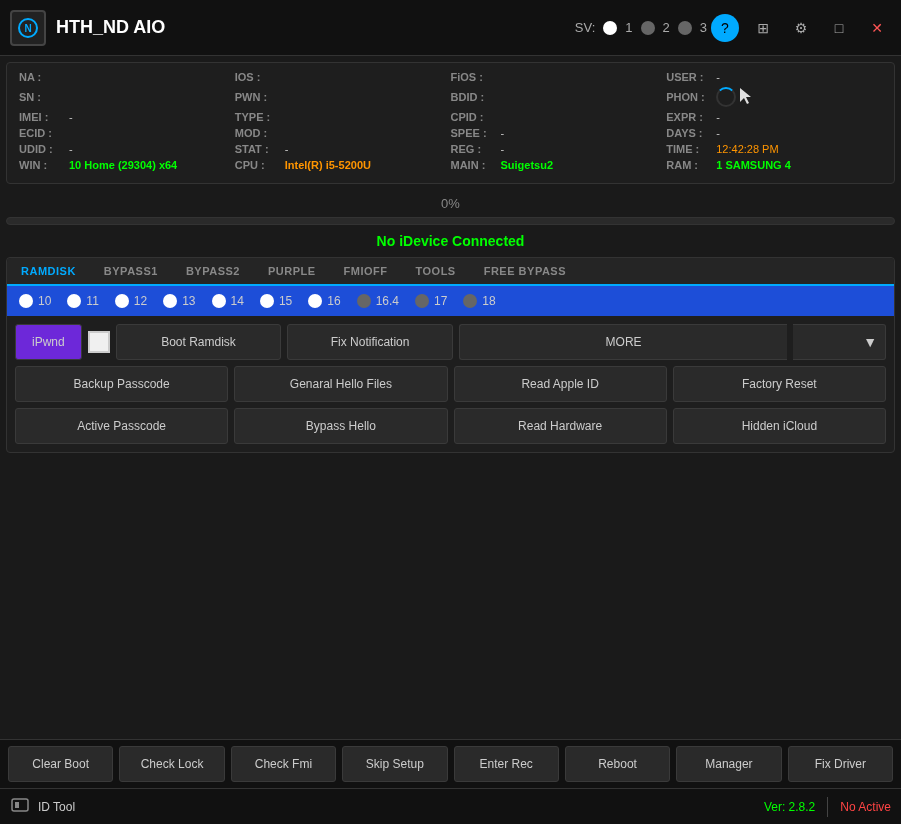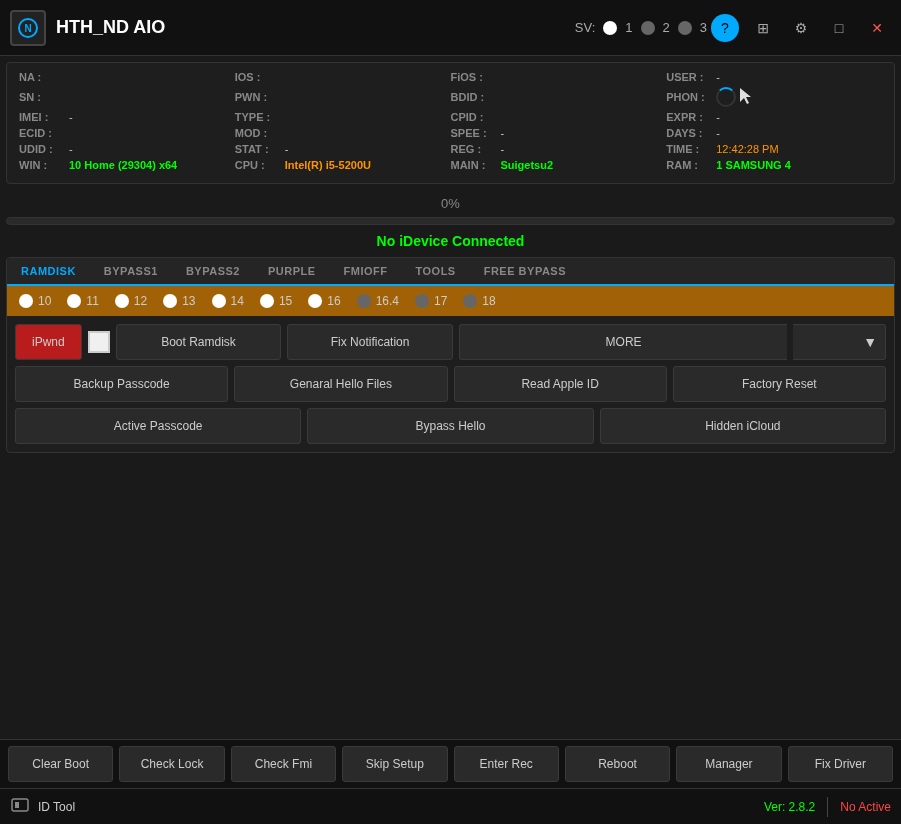"10" #version-dots { background: #a16207 -> #1d4ed8 }
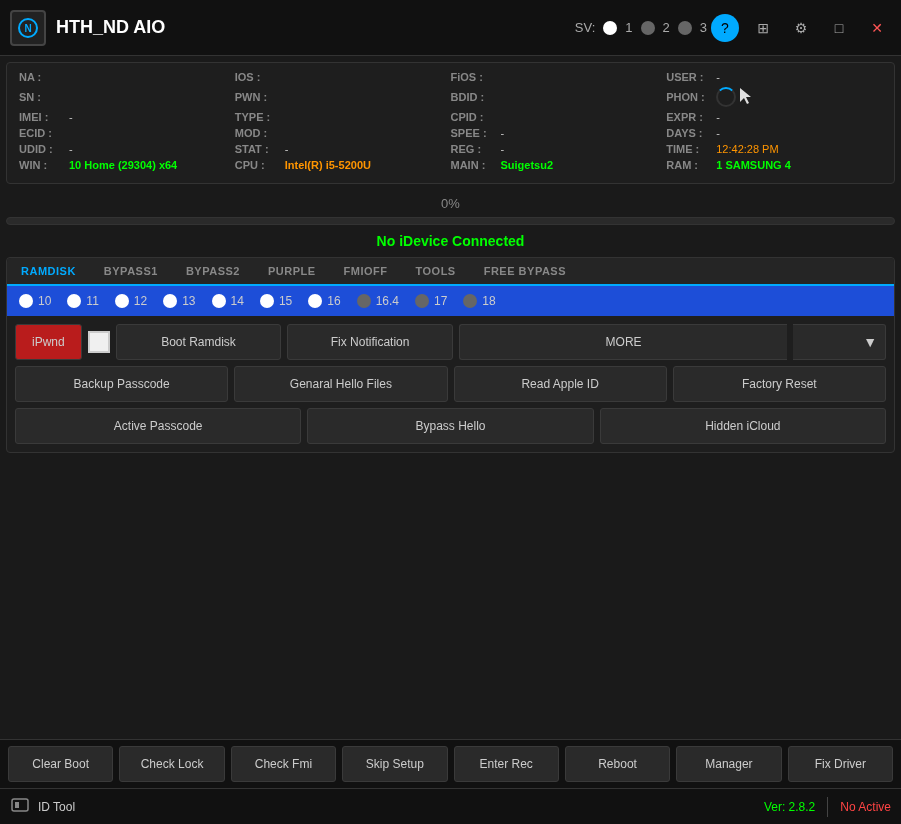"iPwnd" #ipwnd-btn { background: #b91c1c -> #6d28d9 }
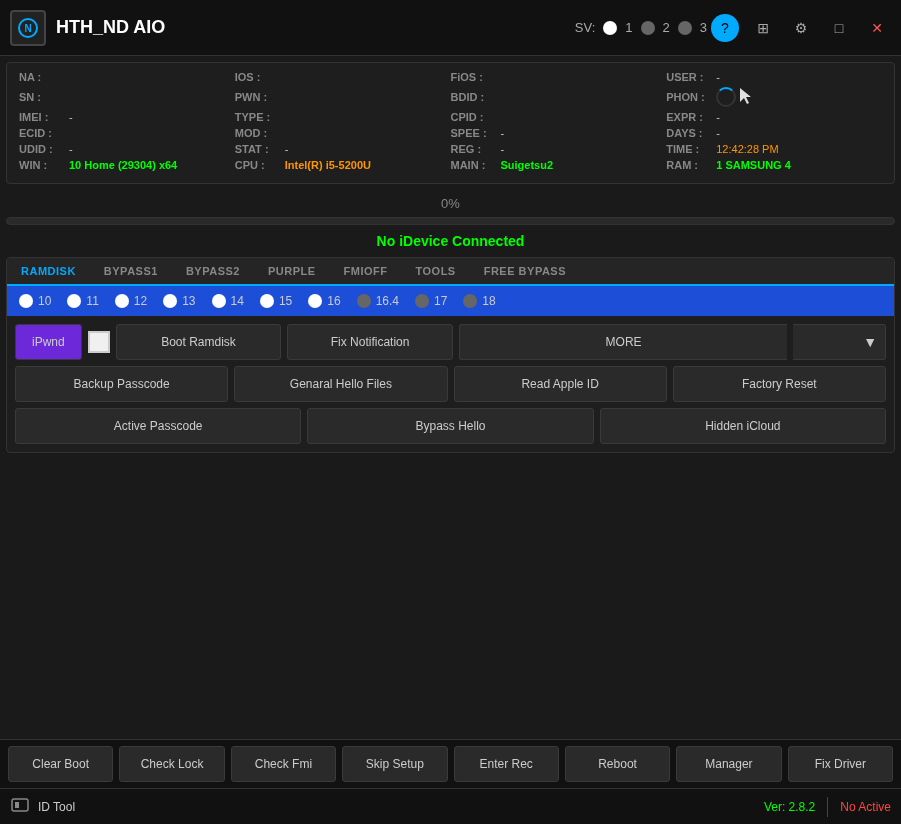"Read Hardware" button.action-btn { html: none -> <button>Read Hardware</button> }
